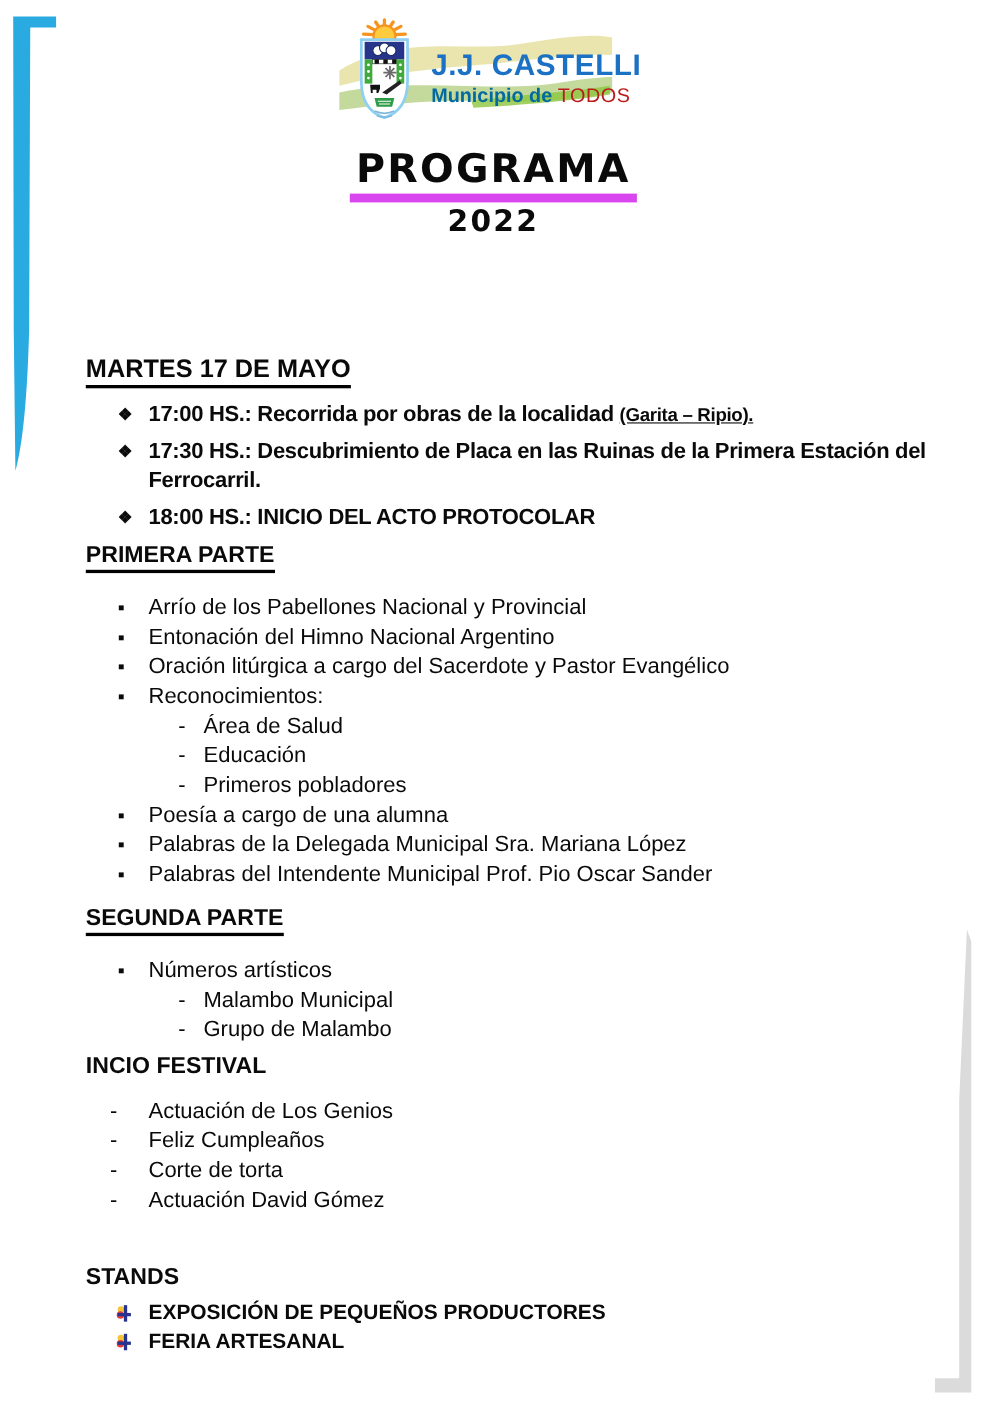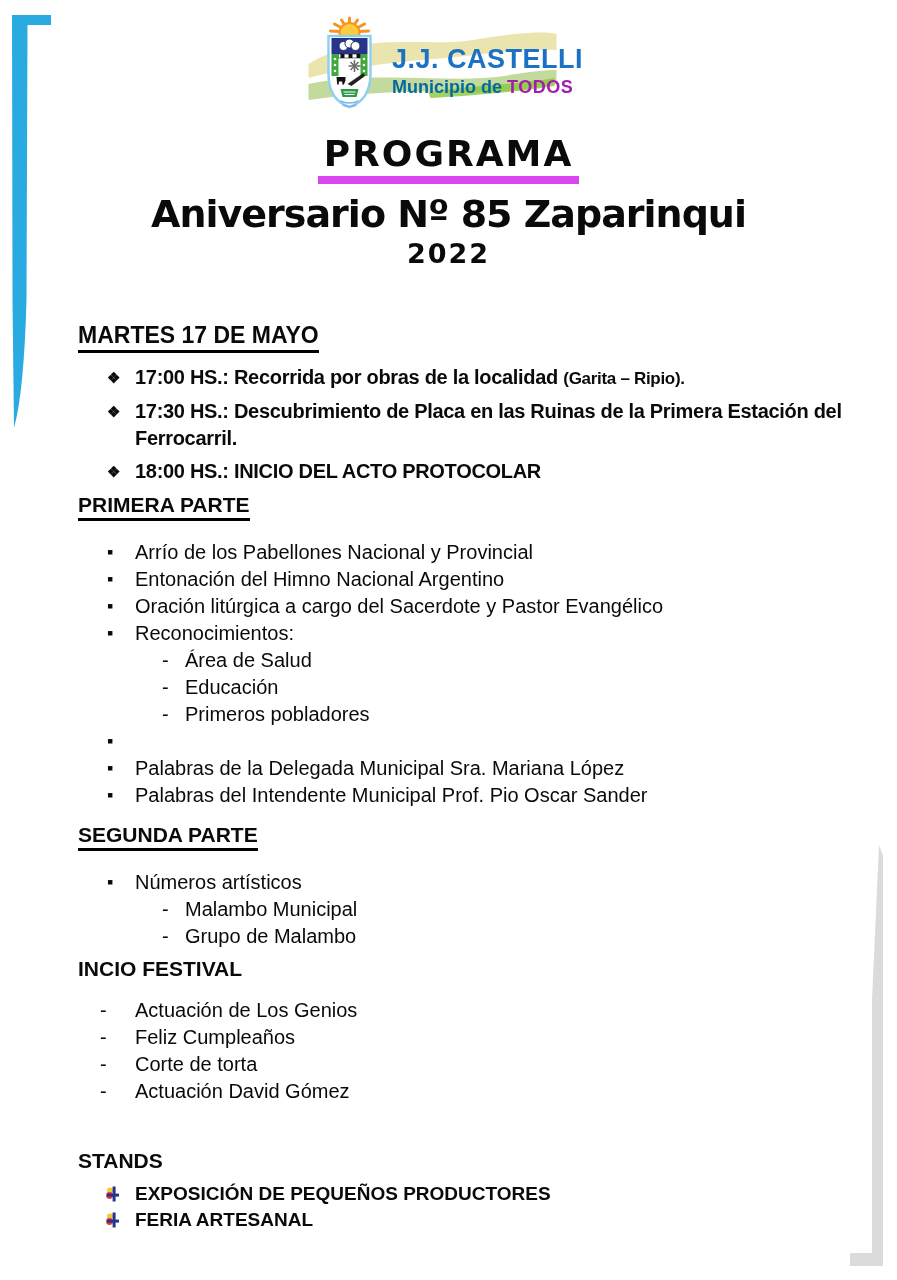"TODOS" .logo-sub .todos { color: #a21caf -> #b91c1c; font-weight: bold -> normal }
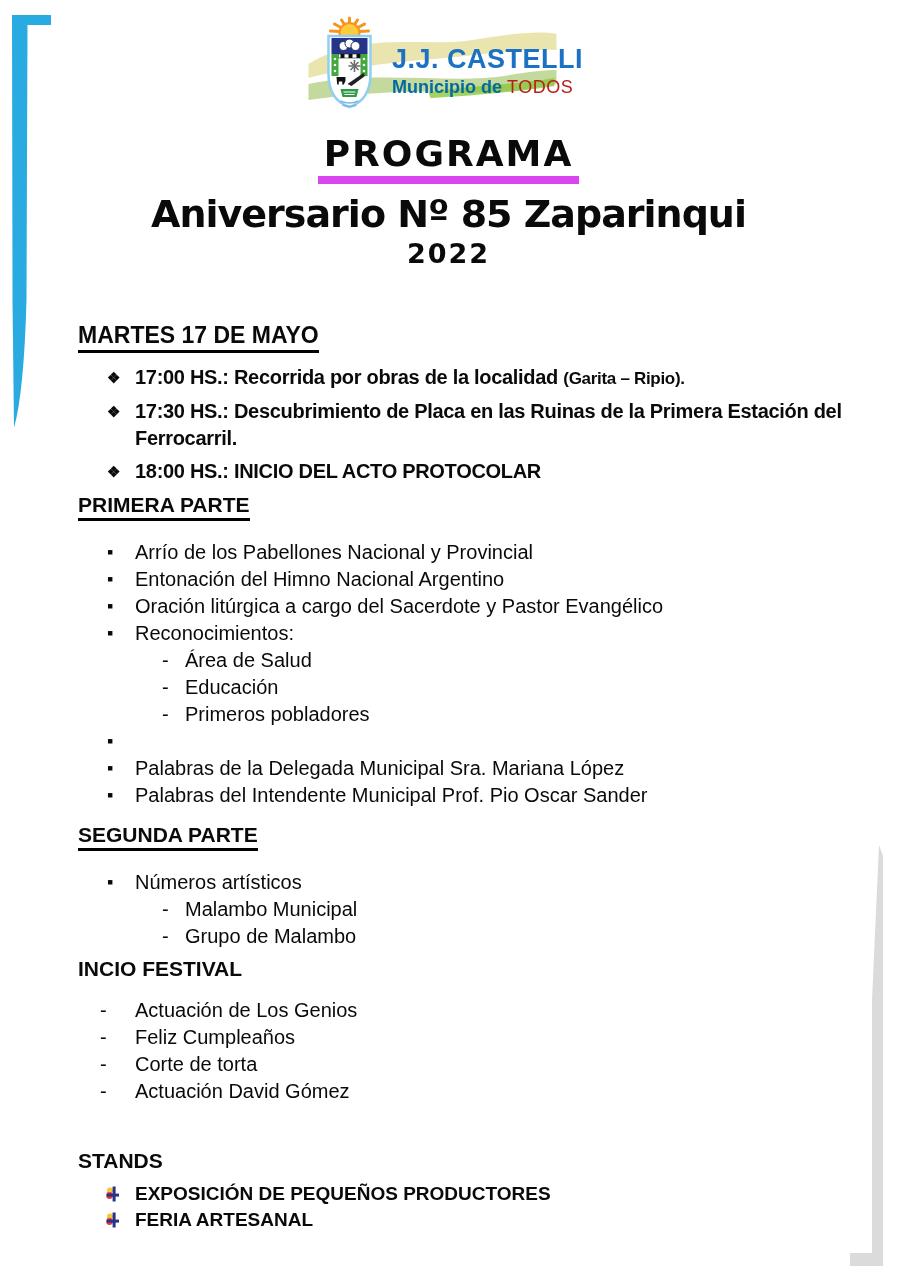"Aniversario Nº 85 Zaparinqui" h2 { html: <h2>Aniversario Nº 85 Zaparinqui</h2> -> none }
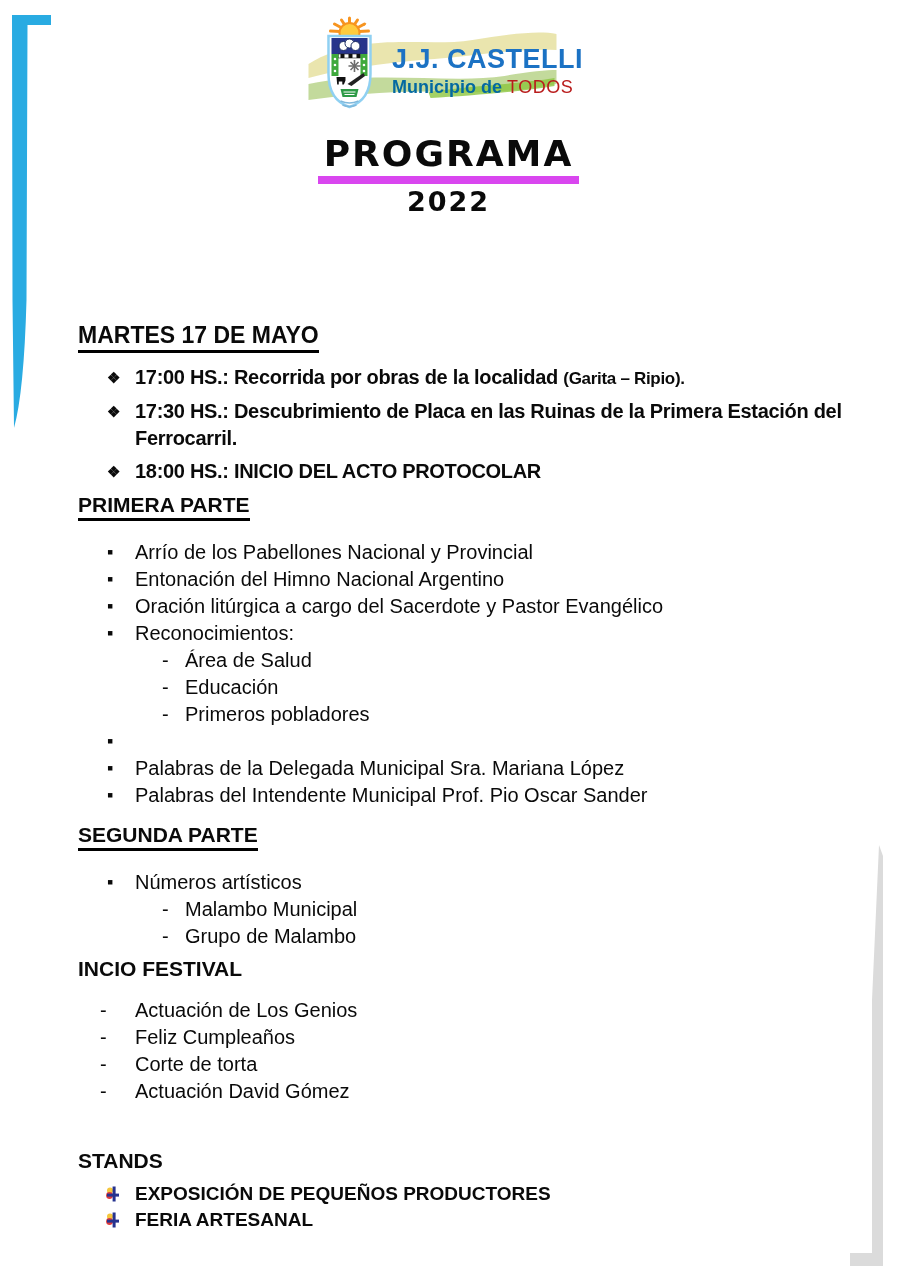"(Garita – Ripio)." .note { text-decoration: none -> underline }
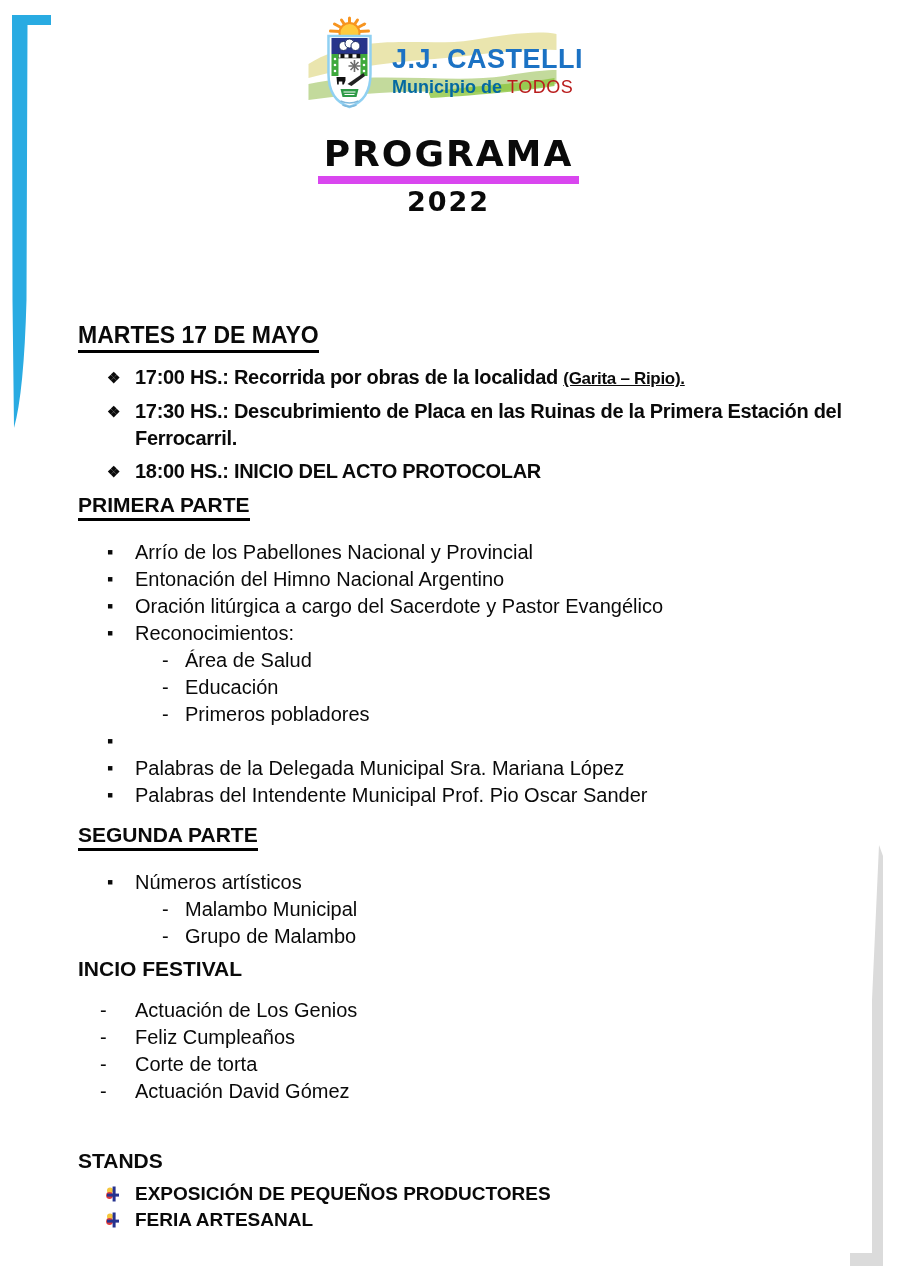"Poesía a cargo de una" span { html: none -> <span>Poesía a cargo de una alumna</span> }
